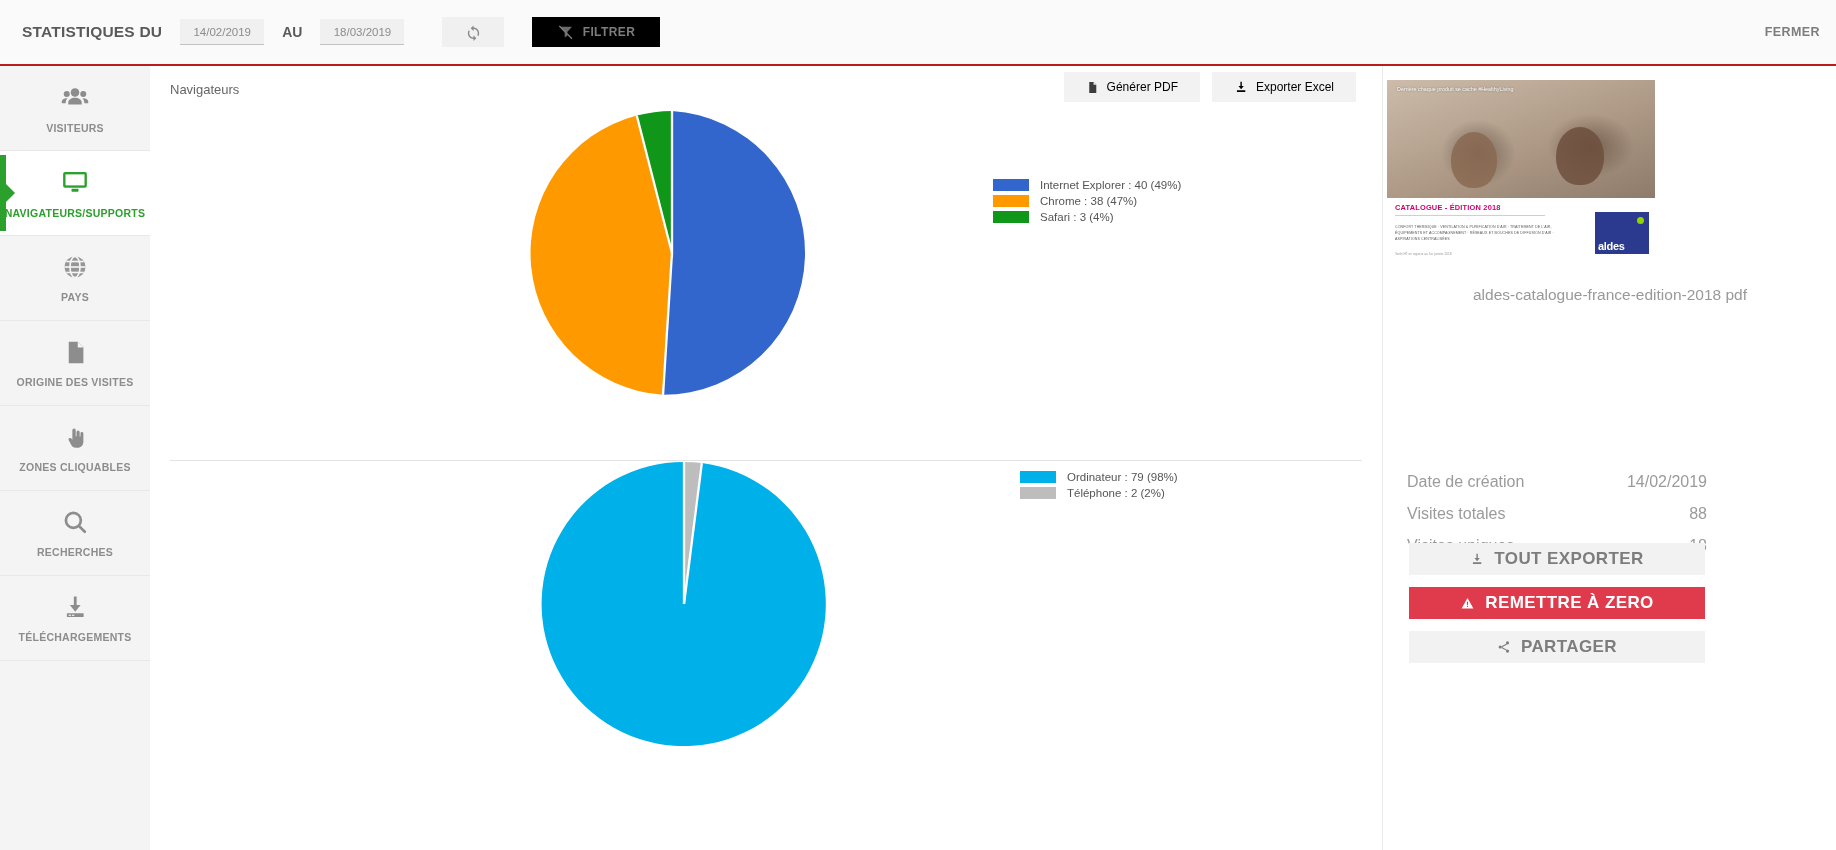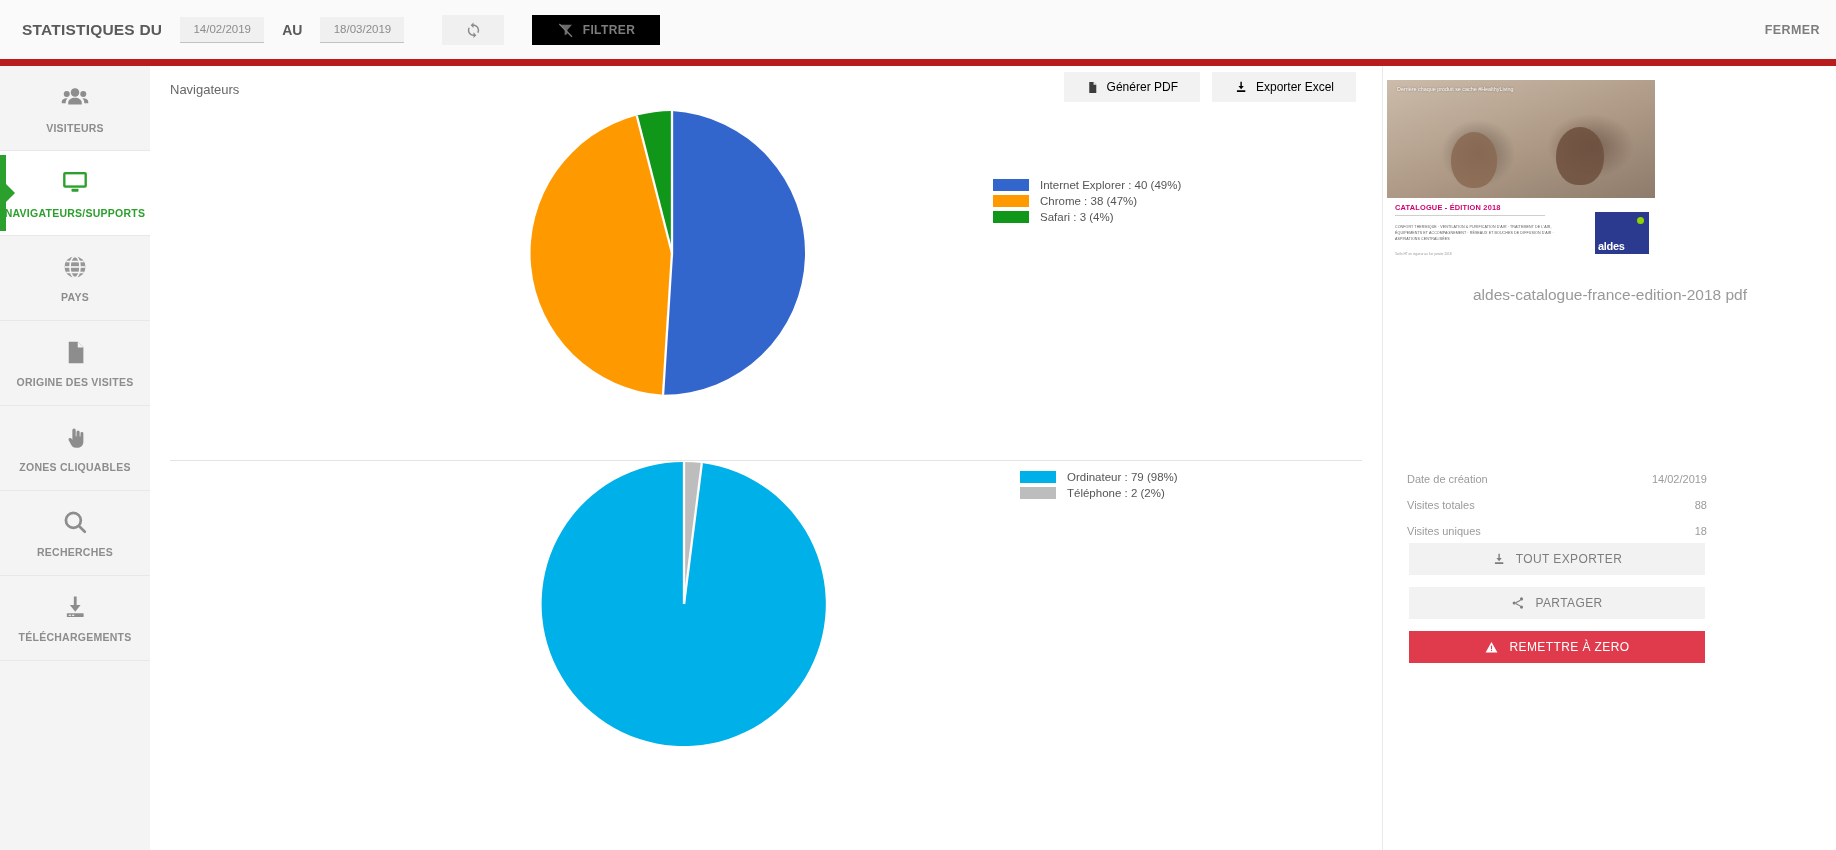"STATISTIQUES DU" #topbar { border-bottom: 7px solid #b91c1c -> 2px solid #b91c1c }
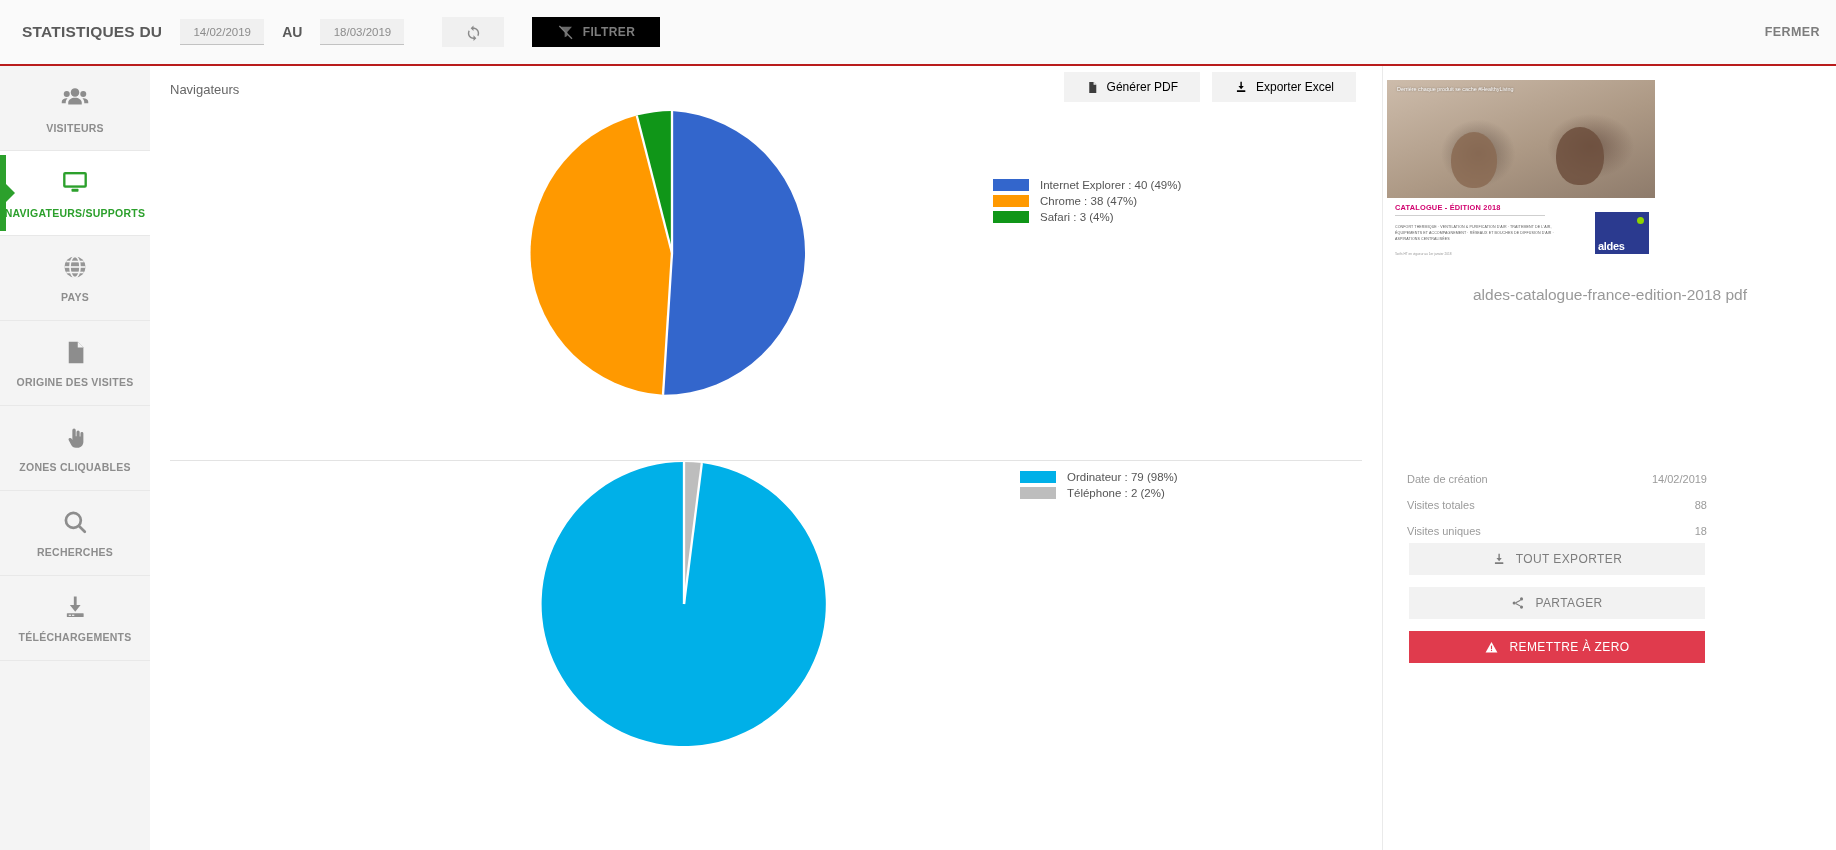"Date de création" .stat-row { font-size: 11px -> 16px }
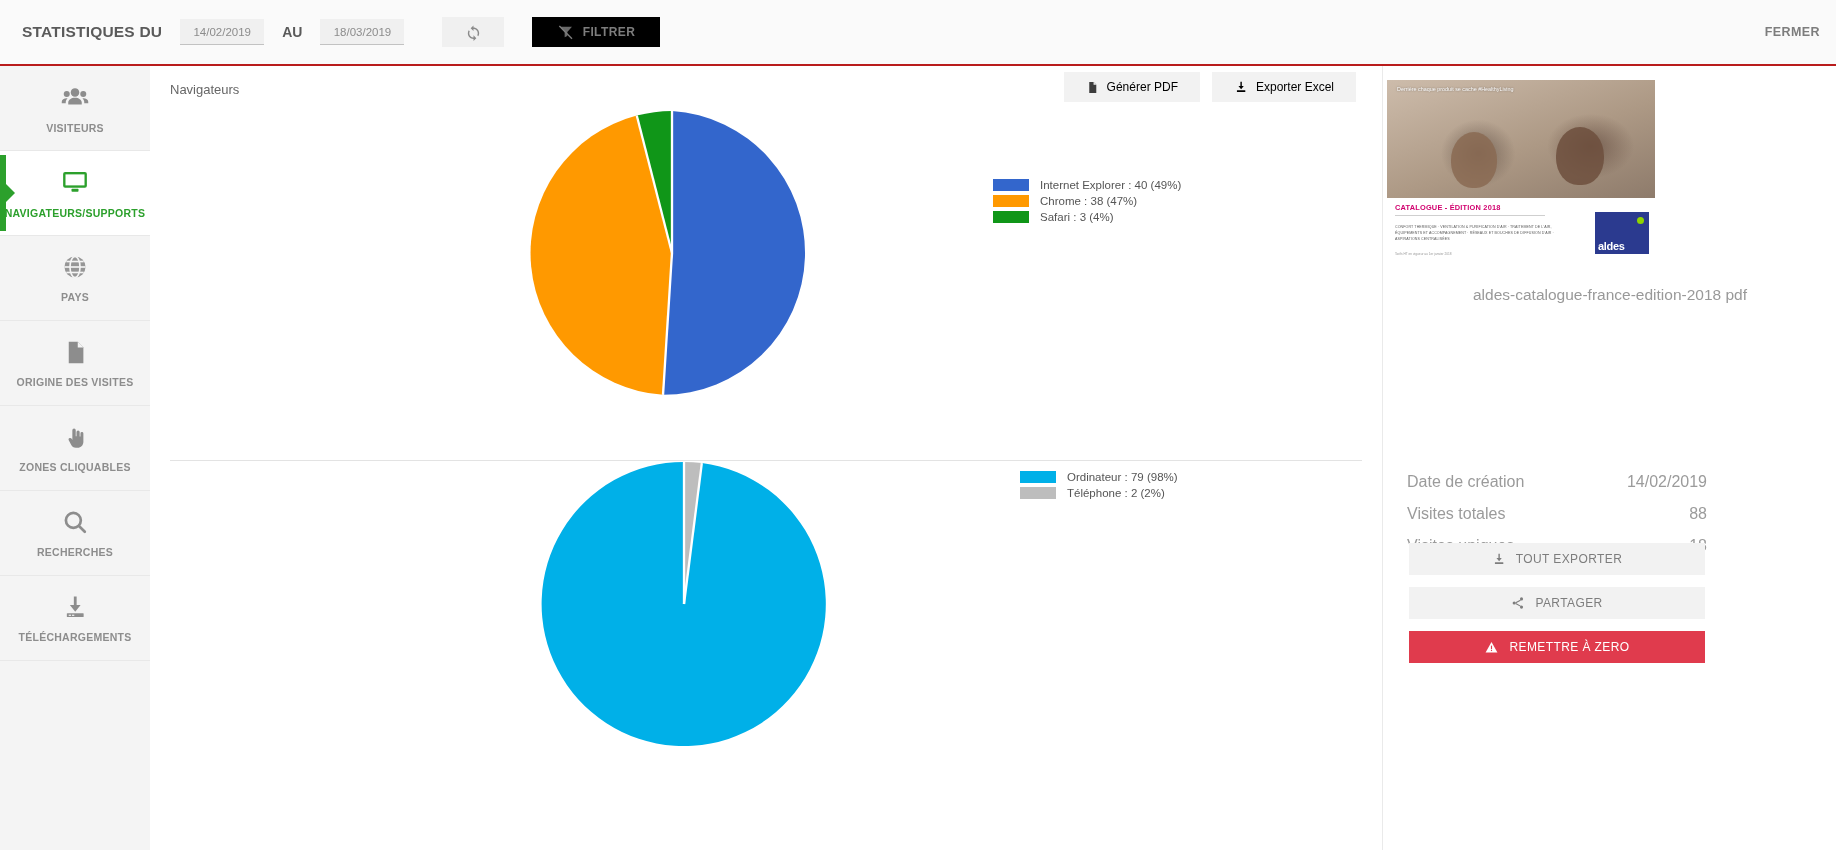"TOUT EXPORTER" .pbtn { font-size: 12px -> 17px; font-weight: normal -> bold }
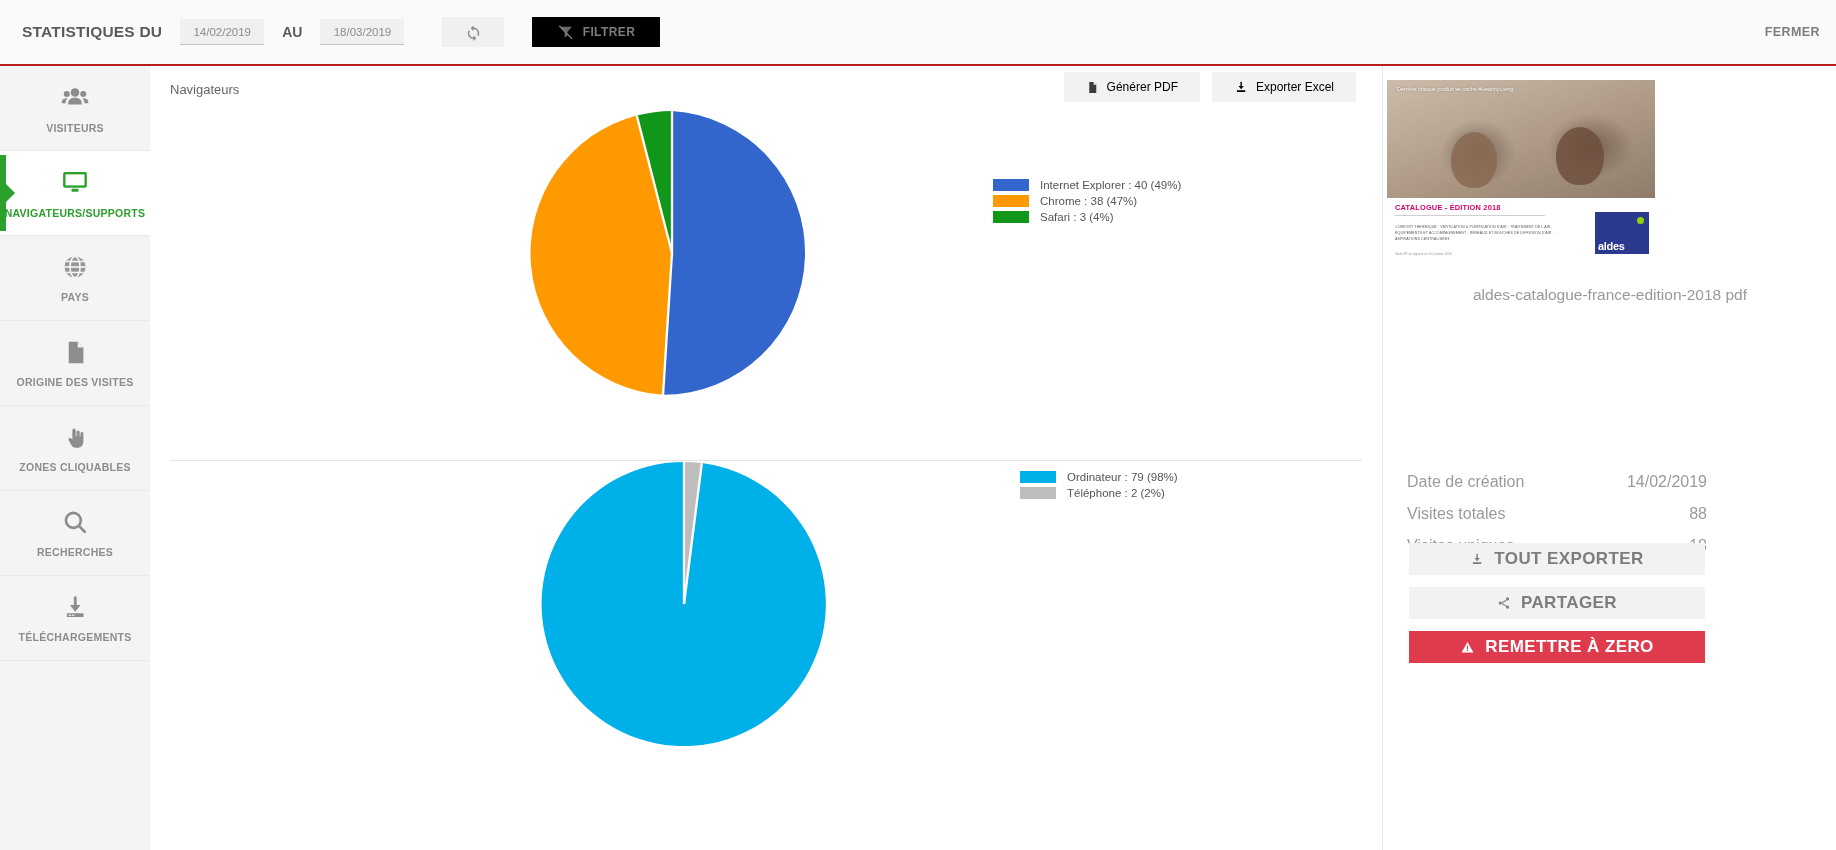"PARTAGER" button.pbtn { order: before "REMETTRE À ZERO" -> after "REMETTRE À ZERO" }
